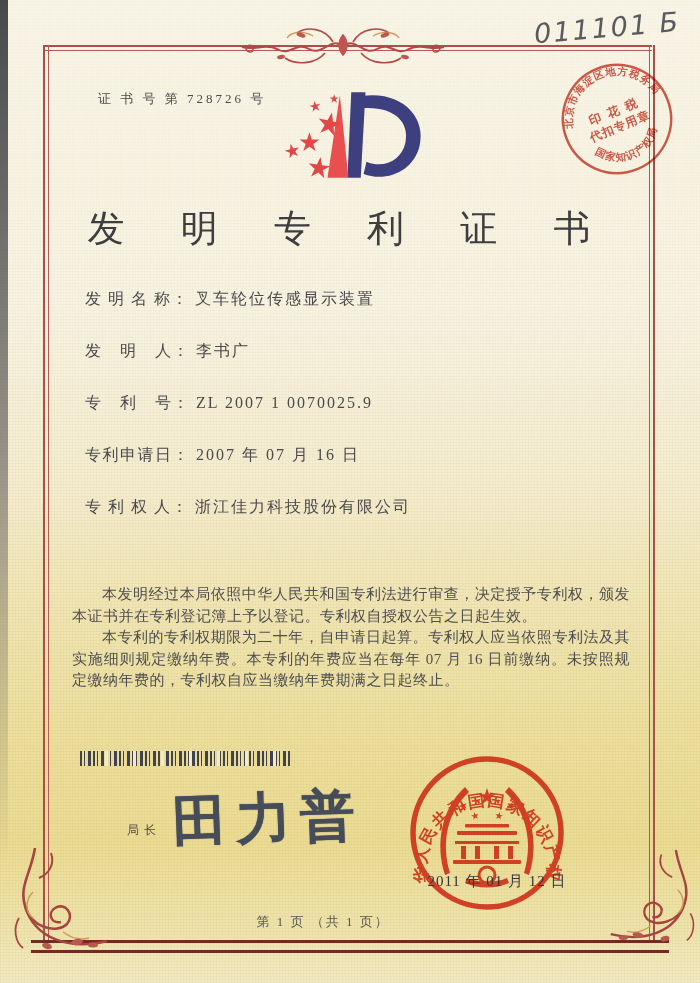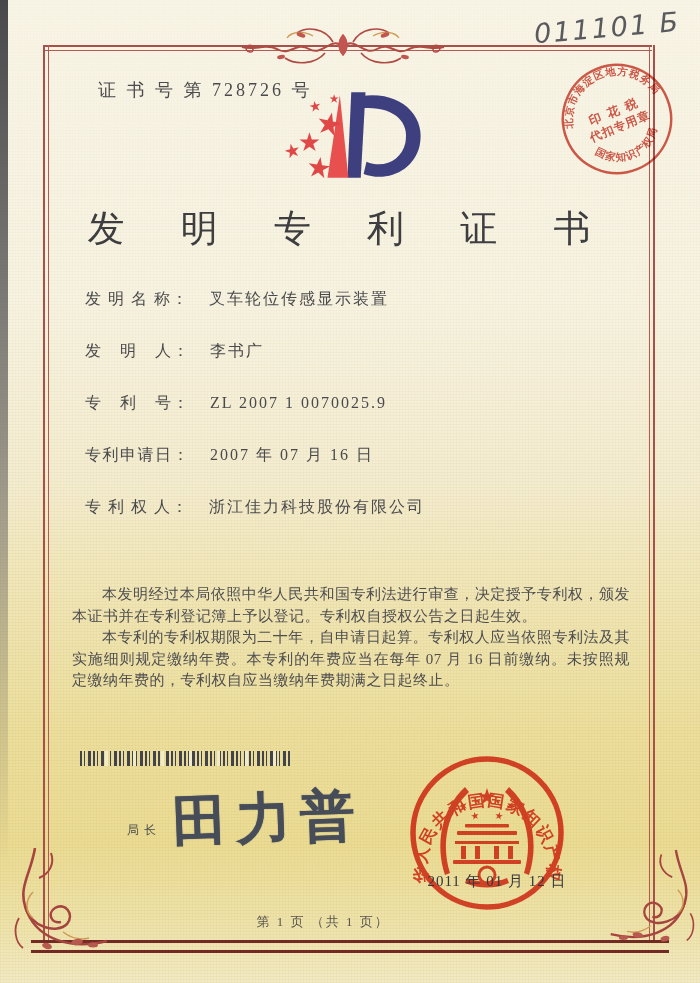"证 书 号 第 728726" .cert-no { font-size: 18px -> 13px; top: 78px -> 90px }
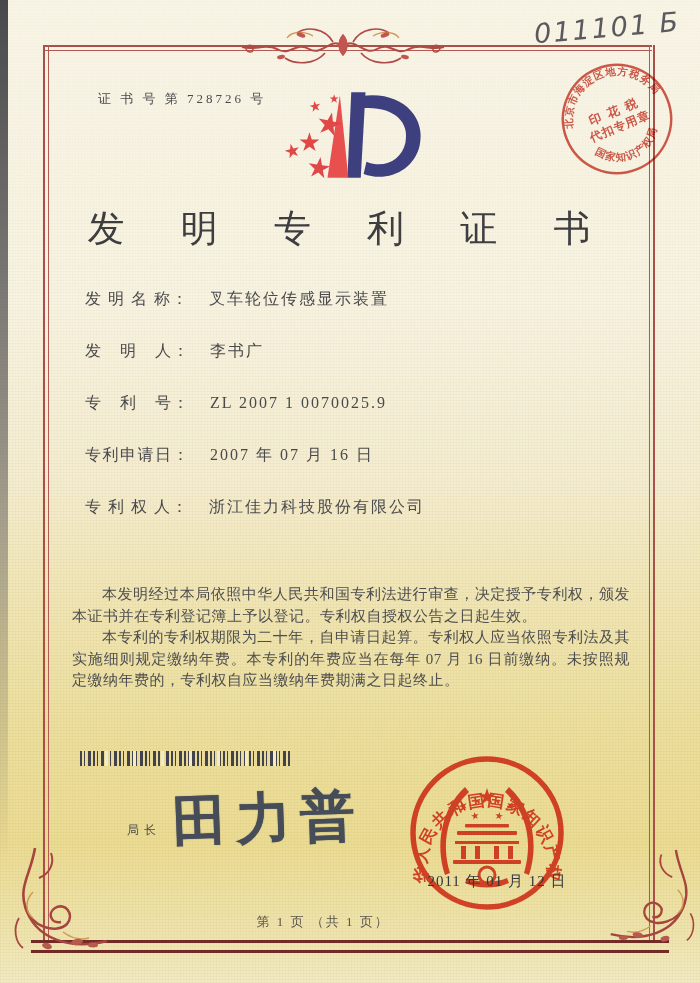"叉车轮位传感显示装置" .fvalue { margin-left: 20px -> 6px }
